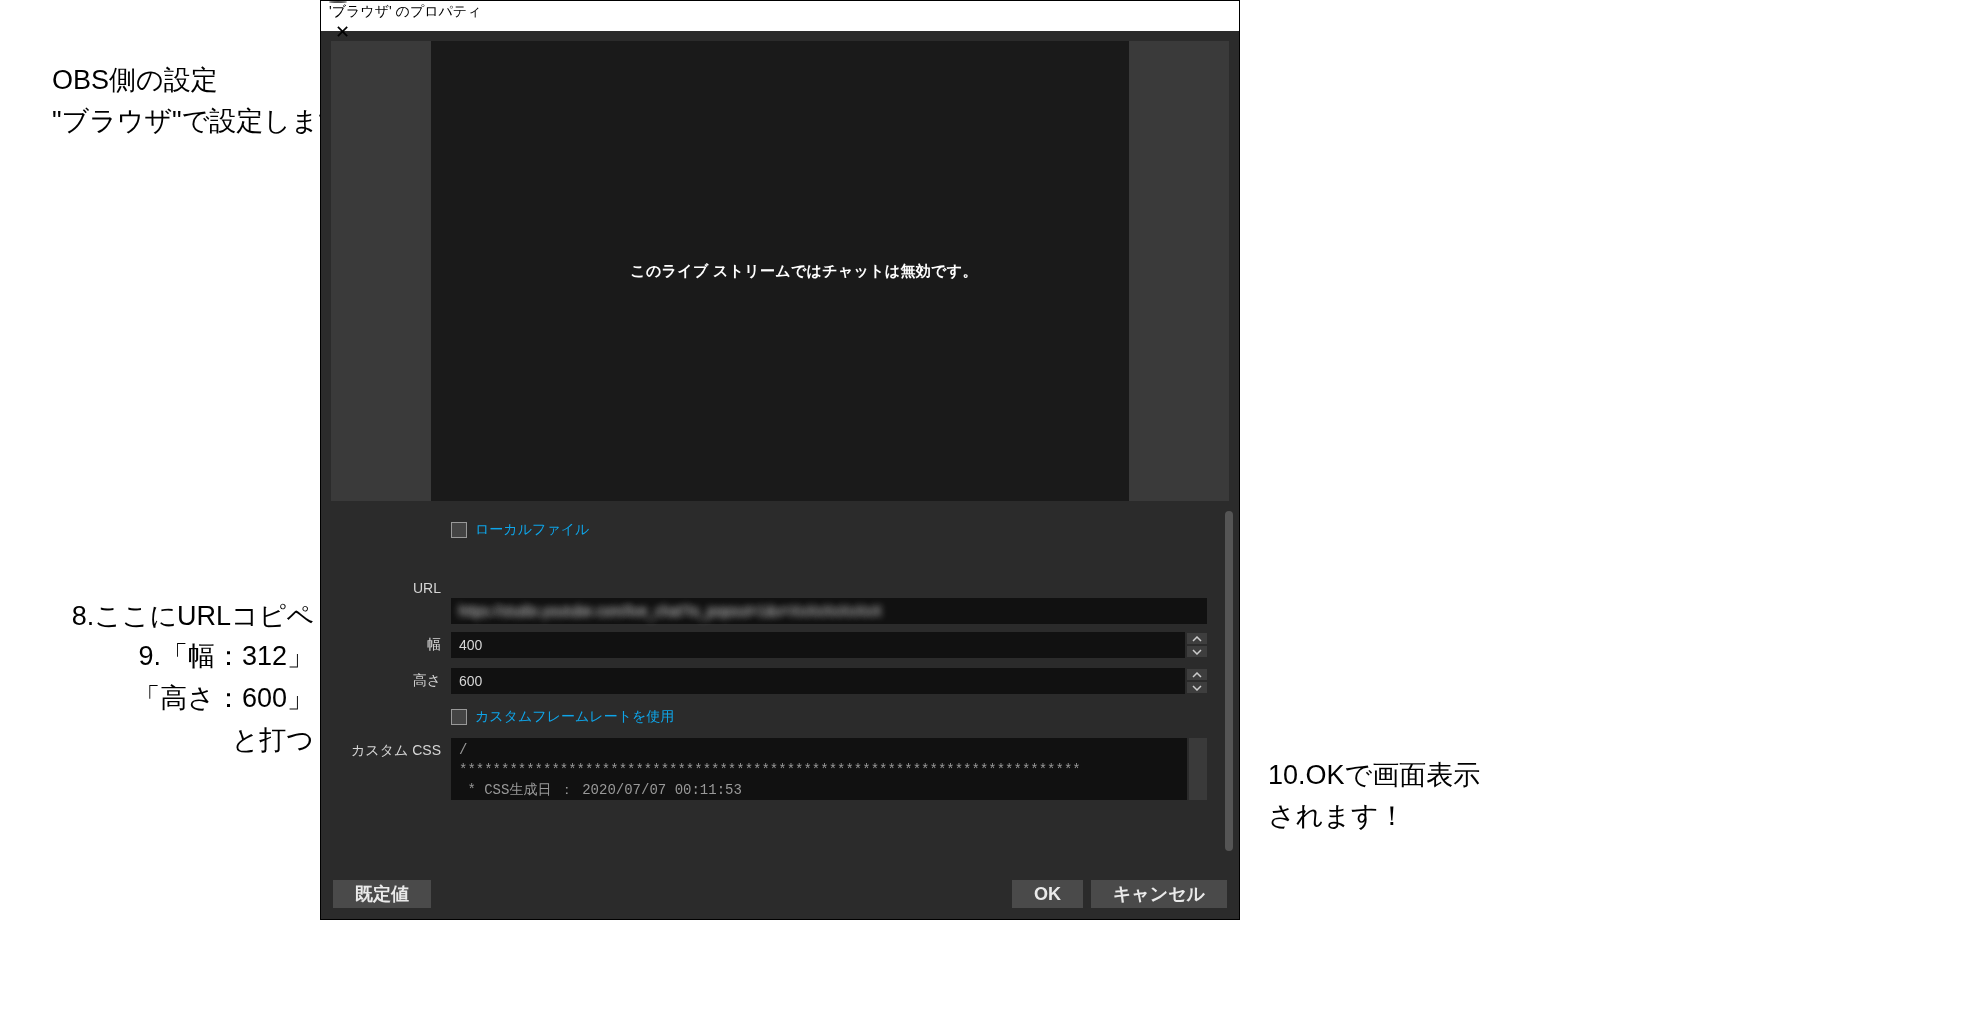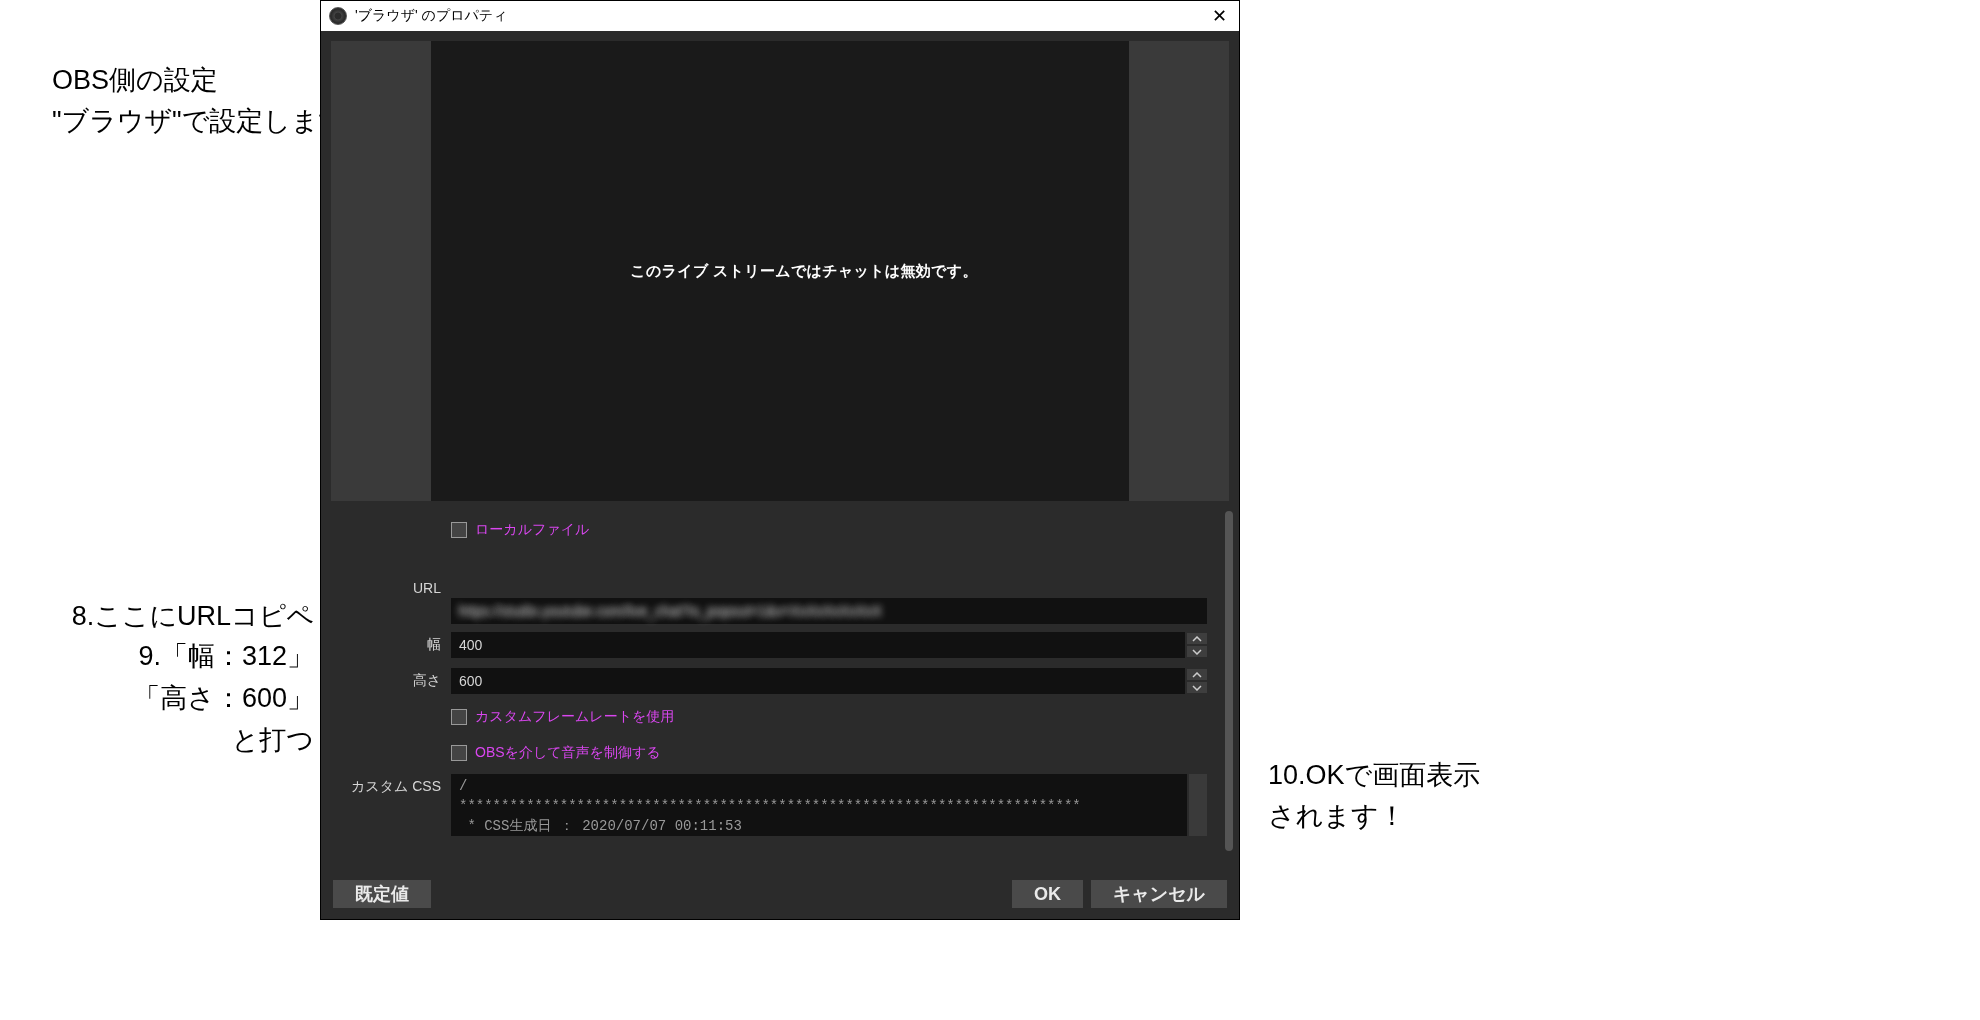"'ブラウザ' のプロパティ" .titlebar { align-items: center -> none; flex-direction: none -> column }
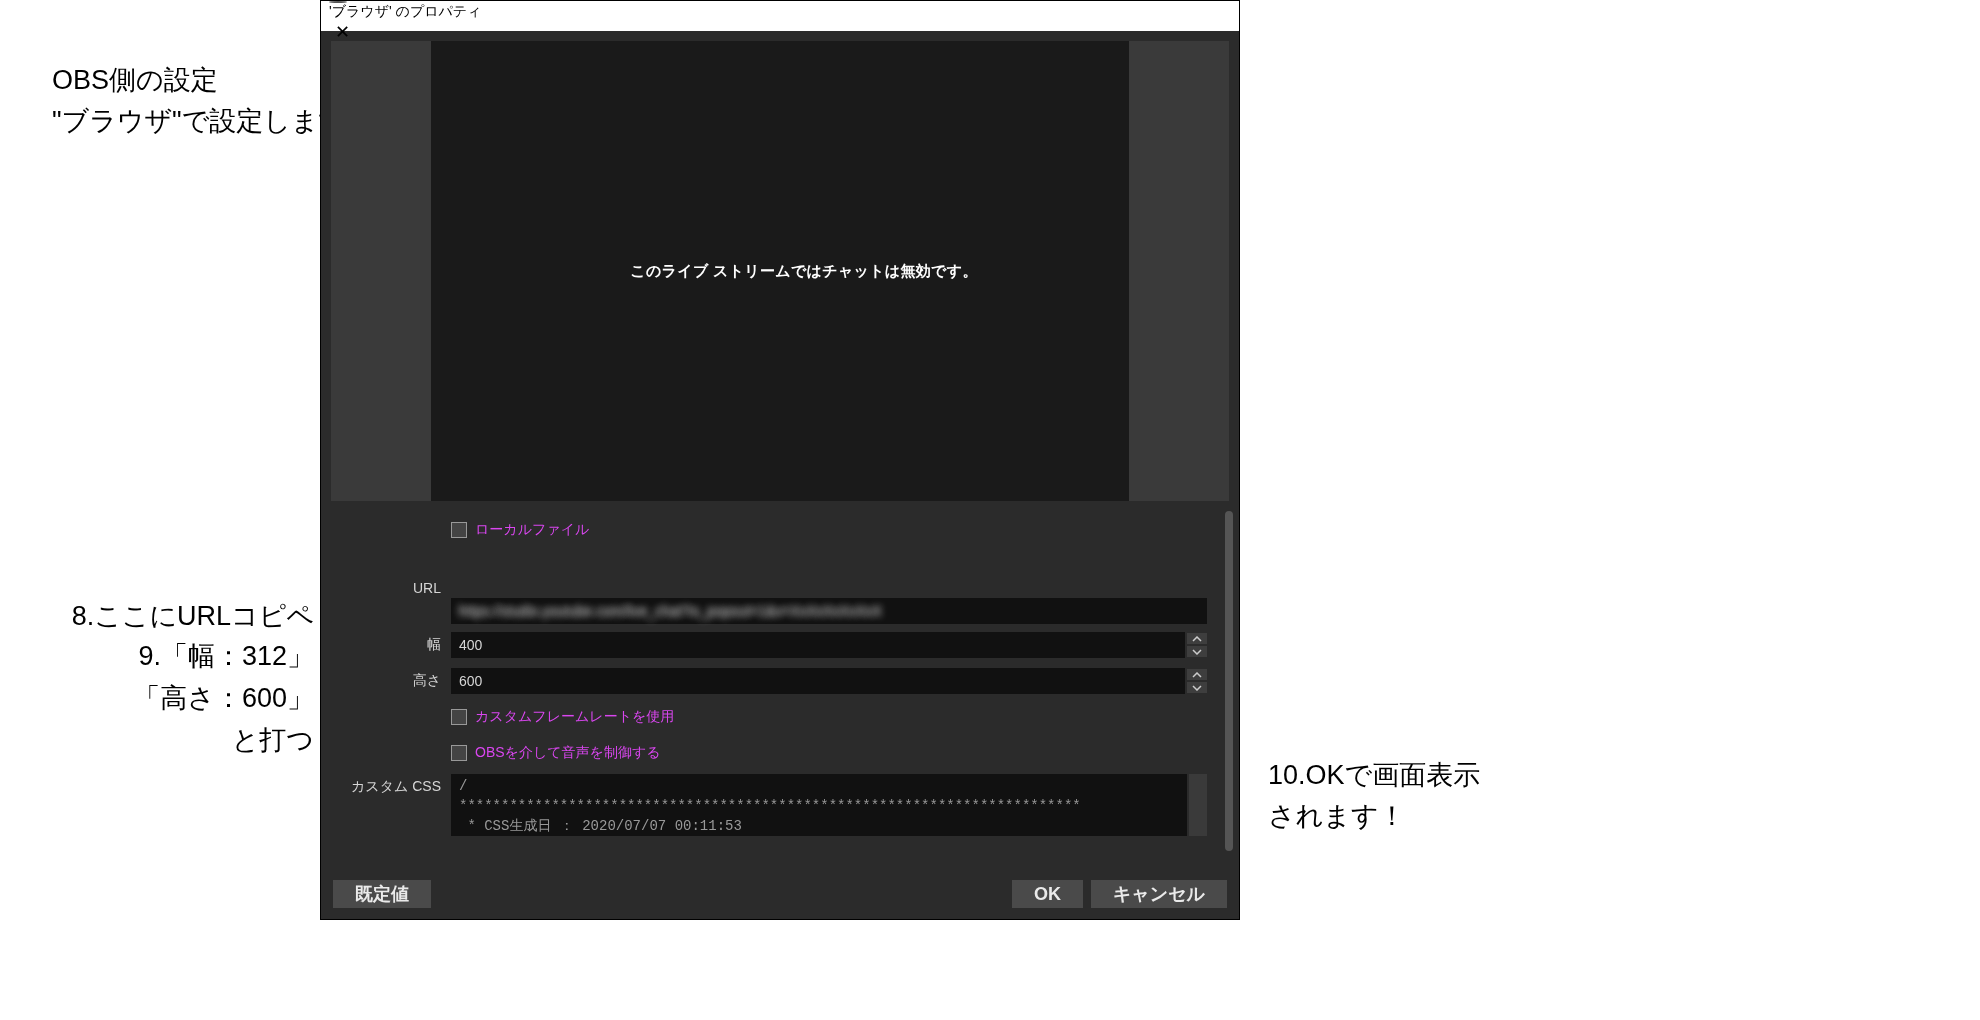"ローカルファイル" .chk-label { color: #d946ef -> #0ea5e9 }
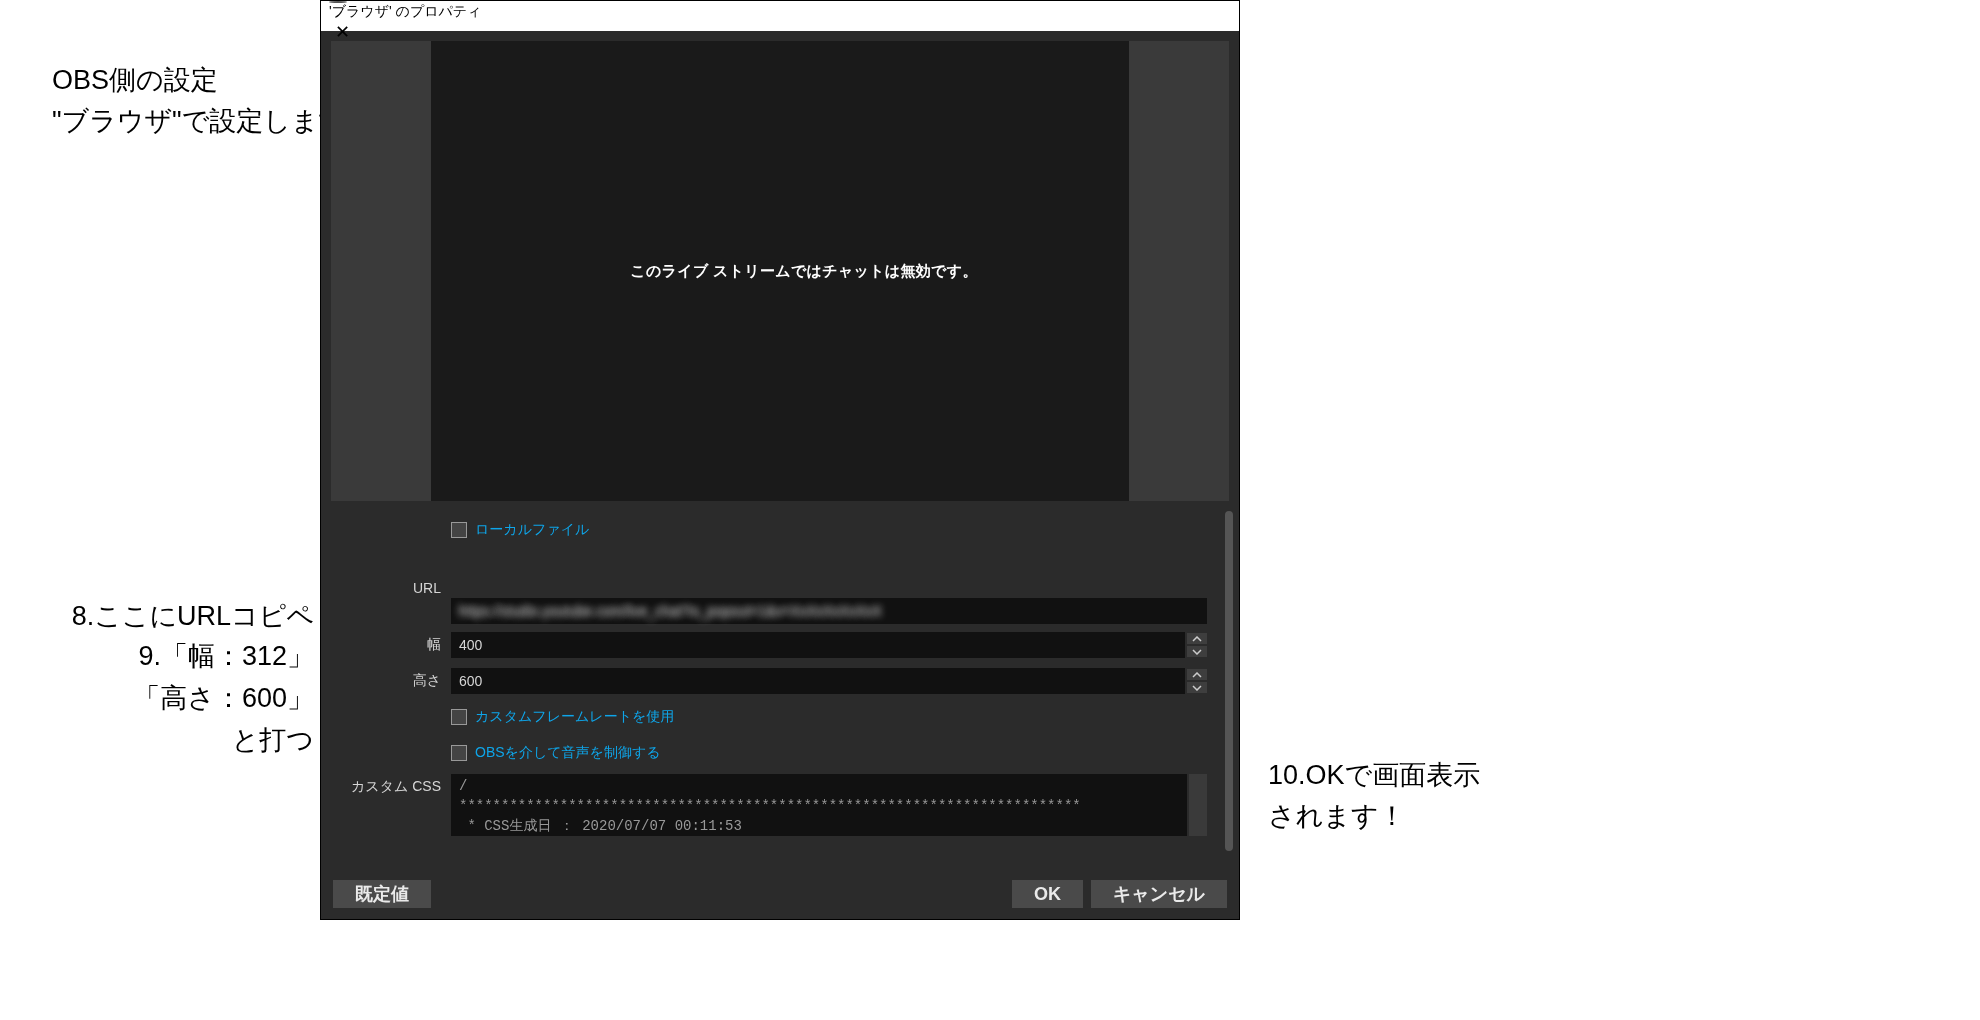"OBSを介して音声を制御する" div.row { html: <div> <div></div> <div> <span></span> <span>OBSを介して音声を制御する</span> </div> </div> -> none }
